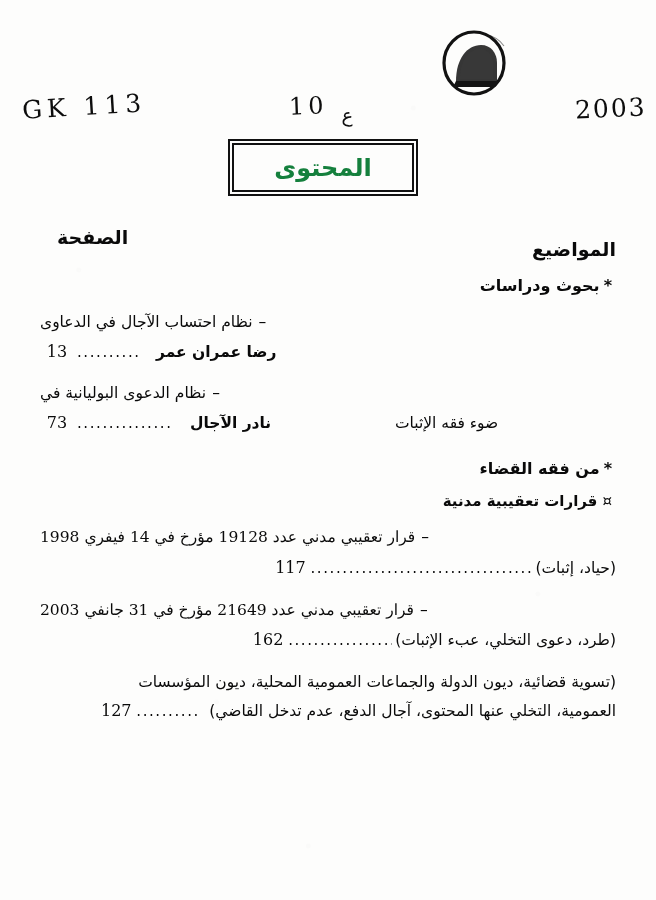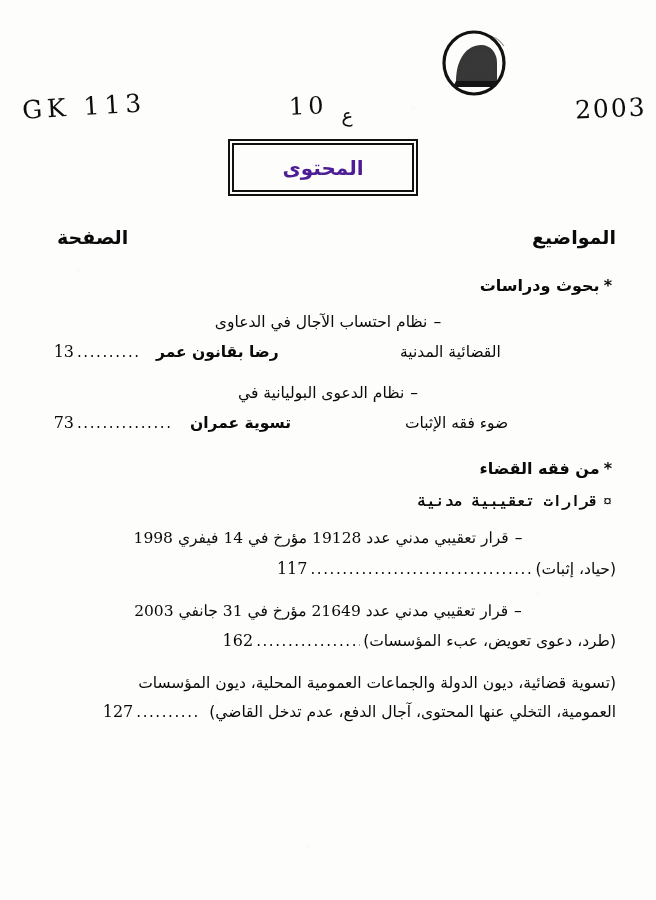"المحتوى" .title-text { color: #4c1d95 -> #15803d; font-size: 20px -> 24px }
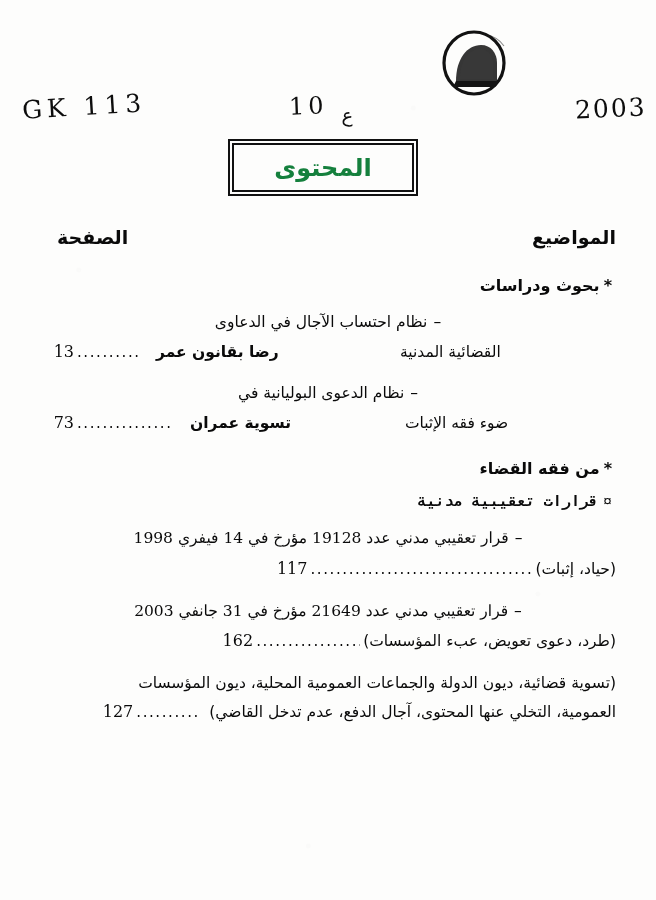"المواضيع" .col-head .topics { top: 4px -> 16px }
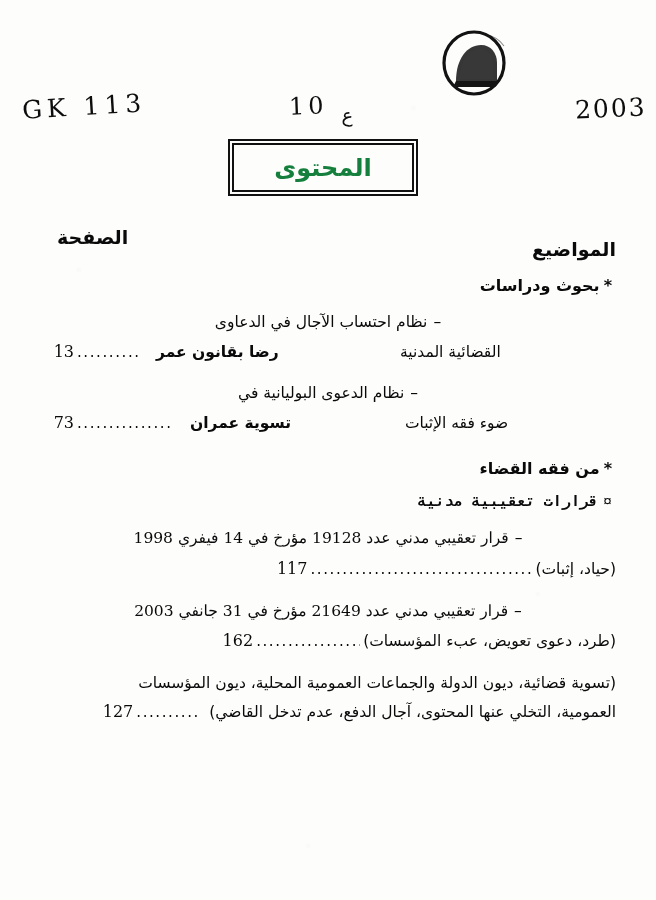"–نظام احتساب الآجال في الدعاوى" .entry-line { text-align: center -> left }
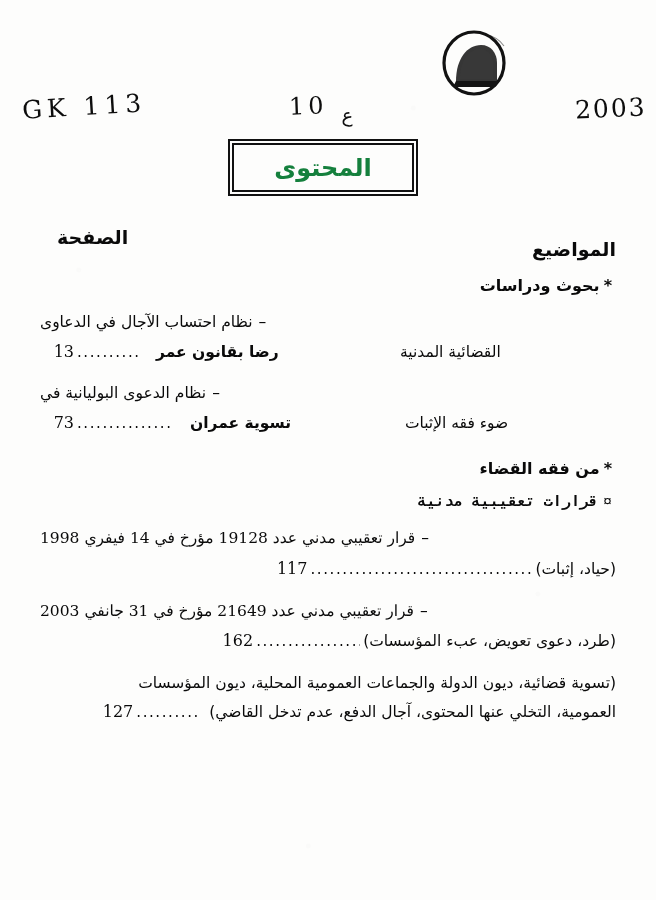"13" .page-num { text-align: right -> center }
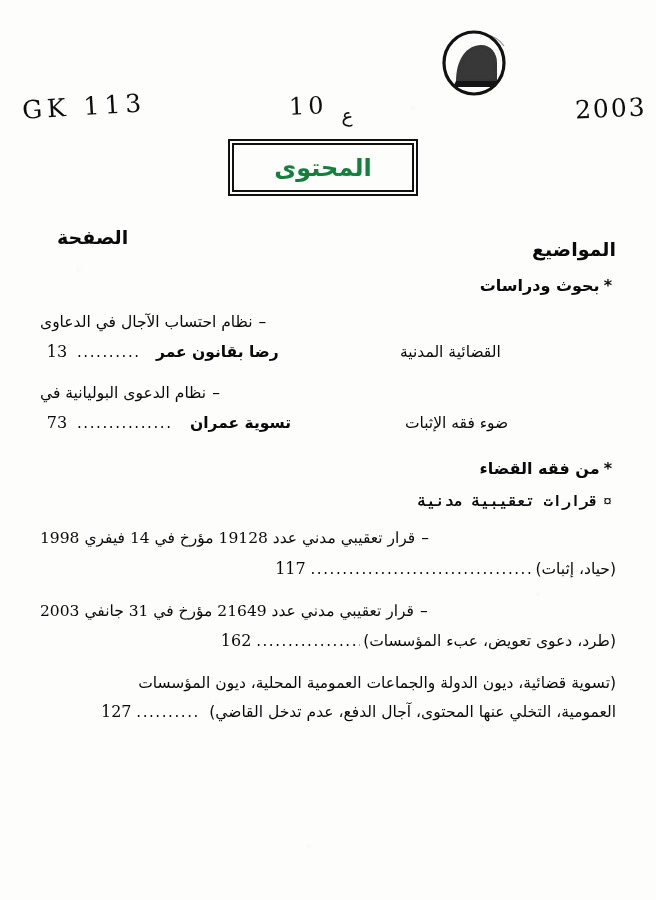"رضا بقانون عمر" span.tail-author { text: بقانون -> عمران }
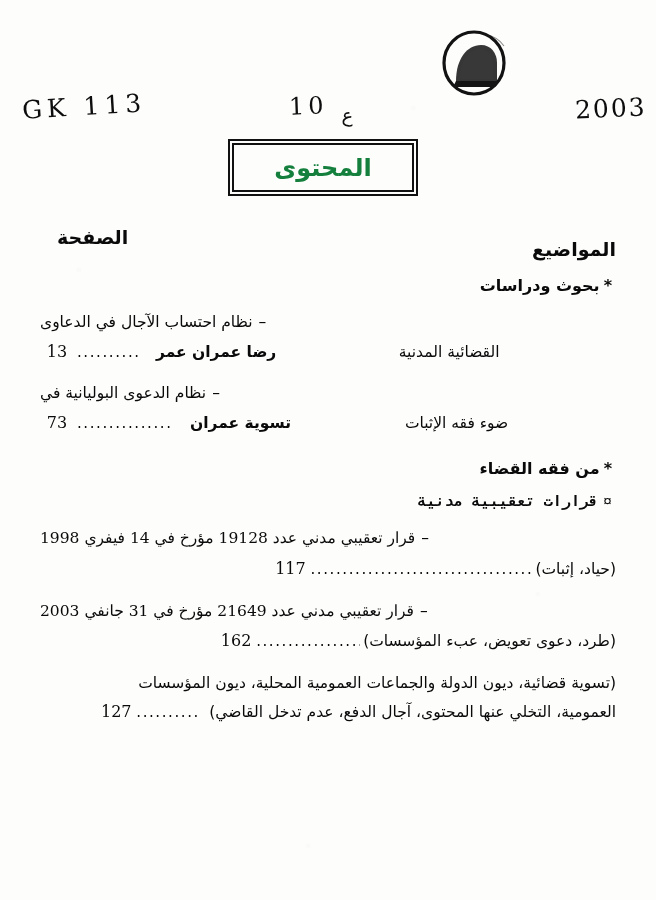"القضائية المدنية" span.tail-title { html: <span>القضائية المدنية</span> -> none }
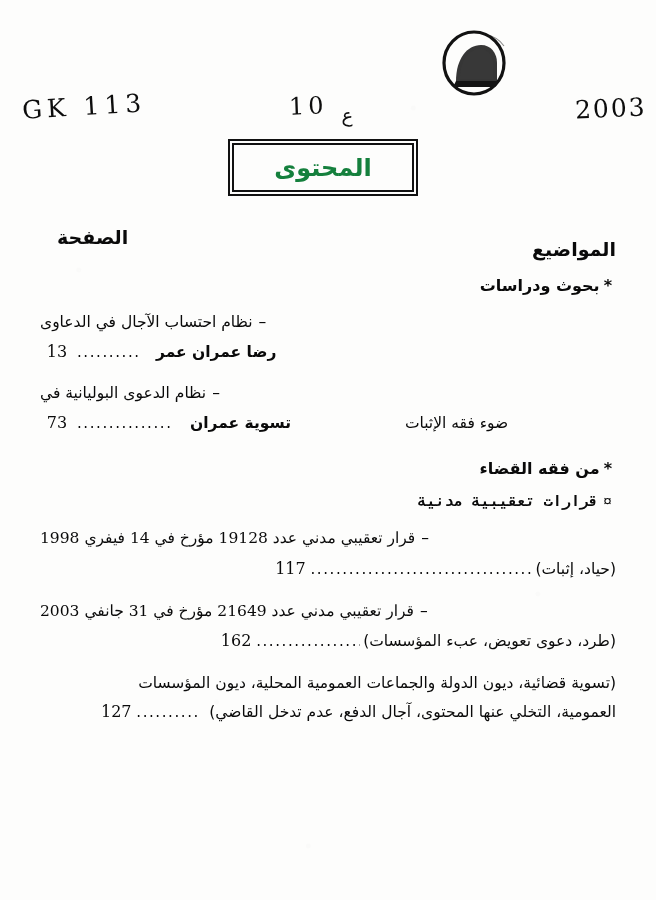"تسوية عمران" span.tail-author { text: تسوية عمران -> نادر الآجال }
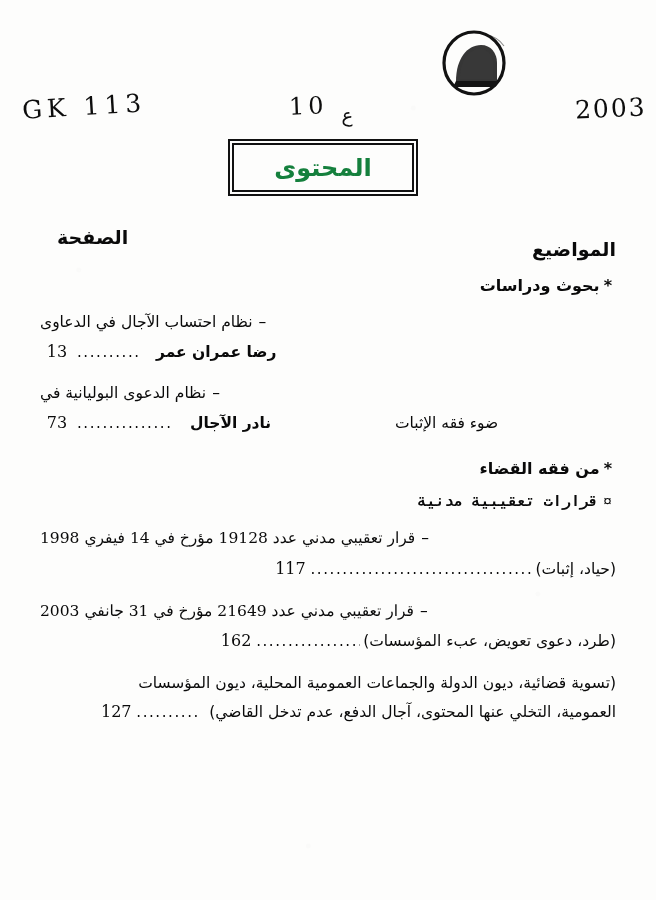"¤قرارات تعقيبية مدنية" .sub-head { font-family: Liberation Mono, monospace -> none }
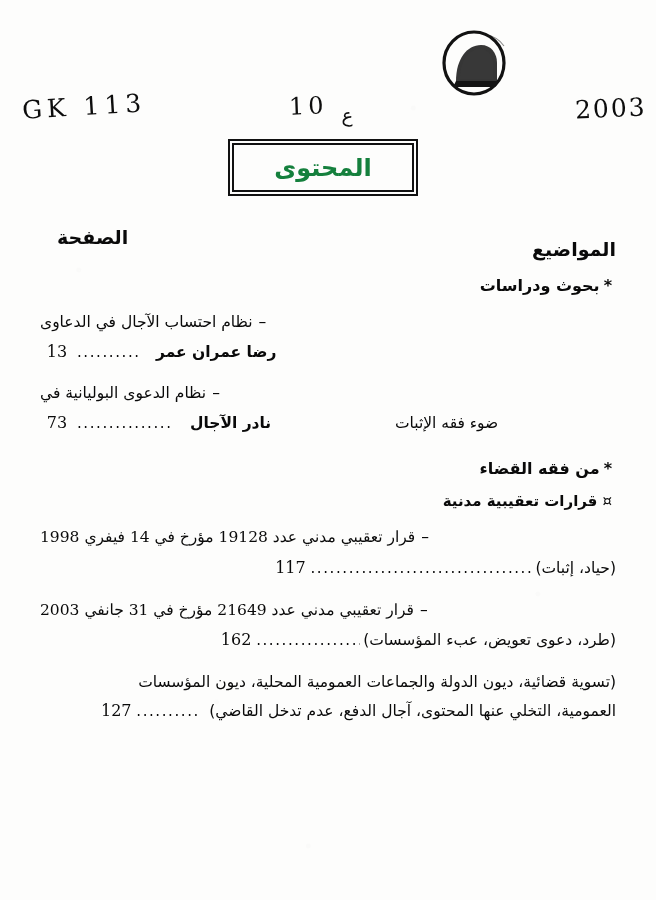"(طرد، دعوى تعويض، عبء المؤسسات)" span.kw-text { text: تعويض، عبء المؤسسات -> التخلي، عبء الإثبات }
